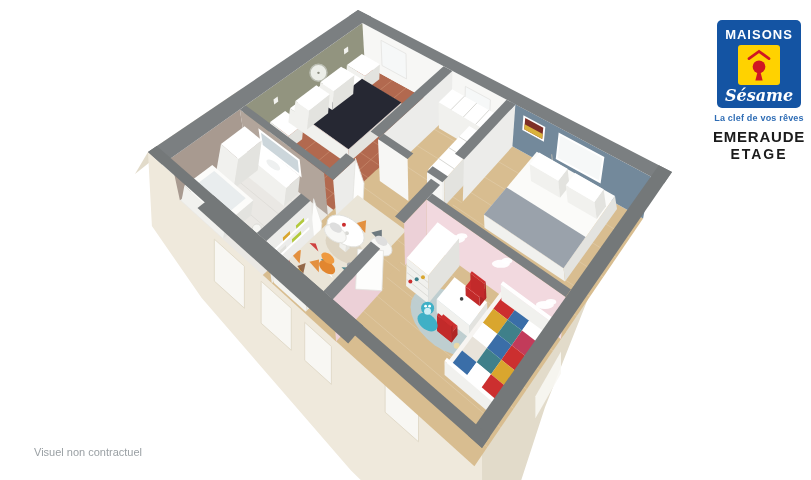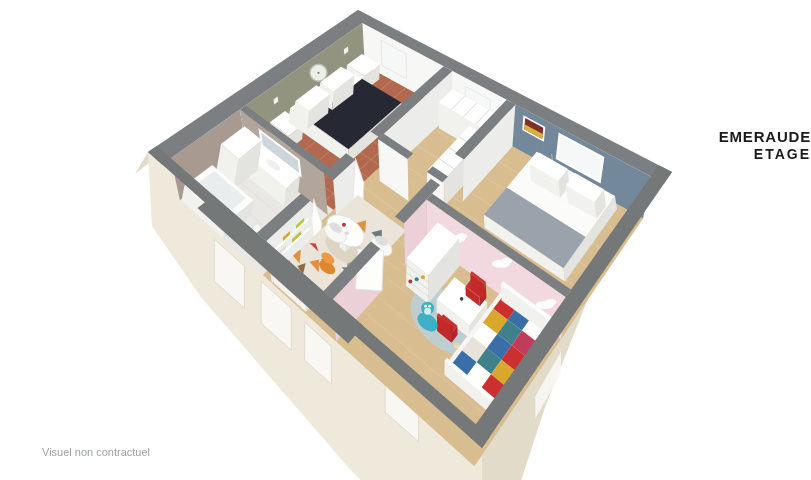"MAISONS" div.brand { html: none -> <div> <div> <div>MAISONS</div> <div> <svg> <path></path> <circle></circle> <path></path> </svg> </div> <div>Sésame</div> </div> <div>La clef de vos rêves</div> </div> }
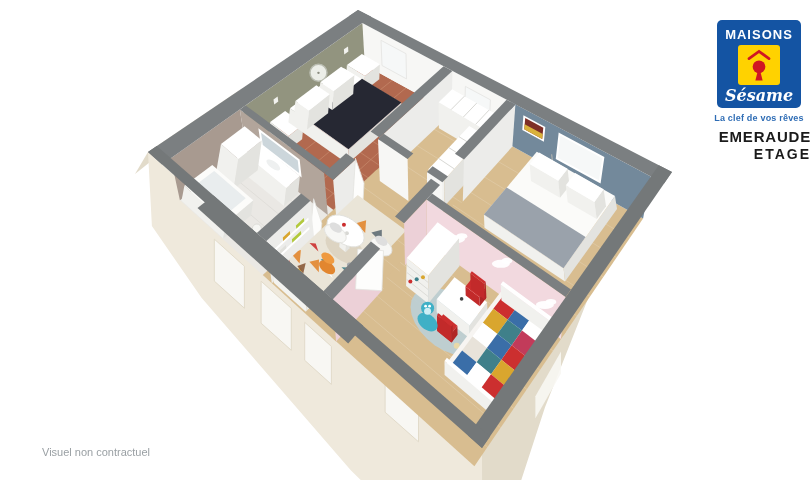"EMERAUDE" .model-block { text-align: right -> center }
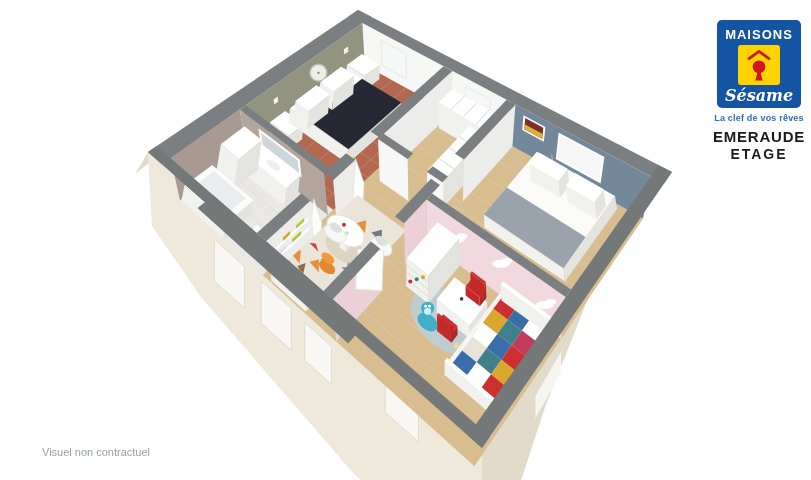"Visuel non contractuel" .footer-note { left: 42px -> 34px }
